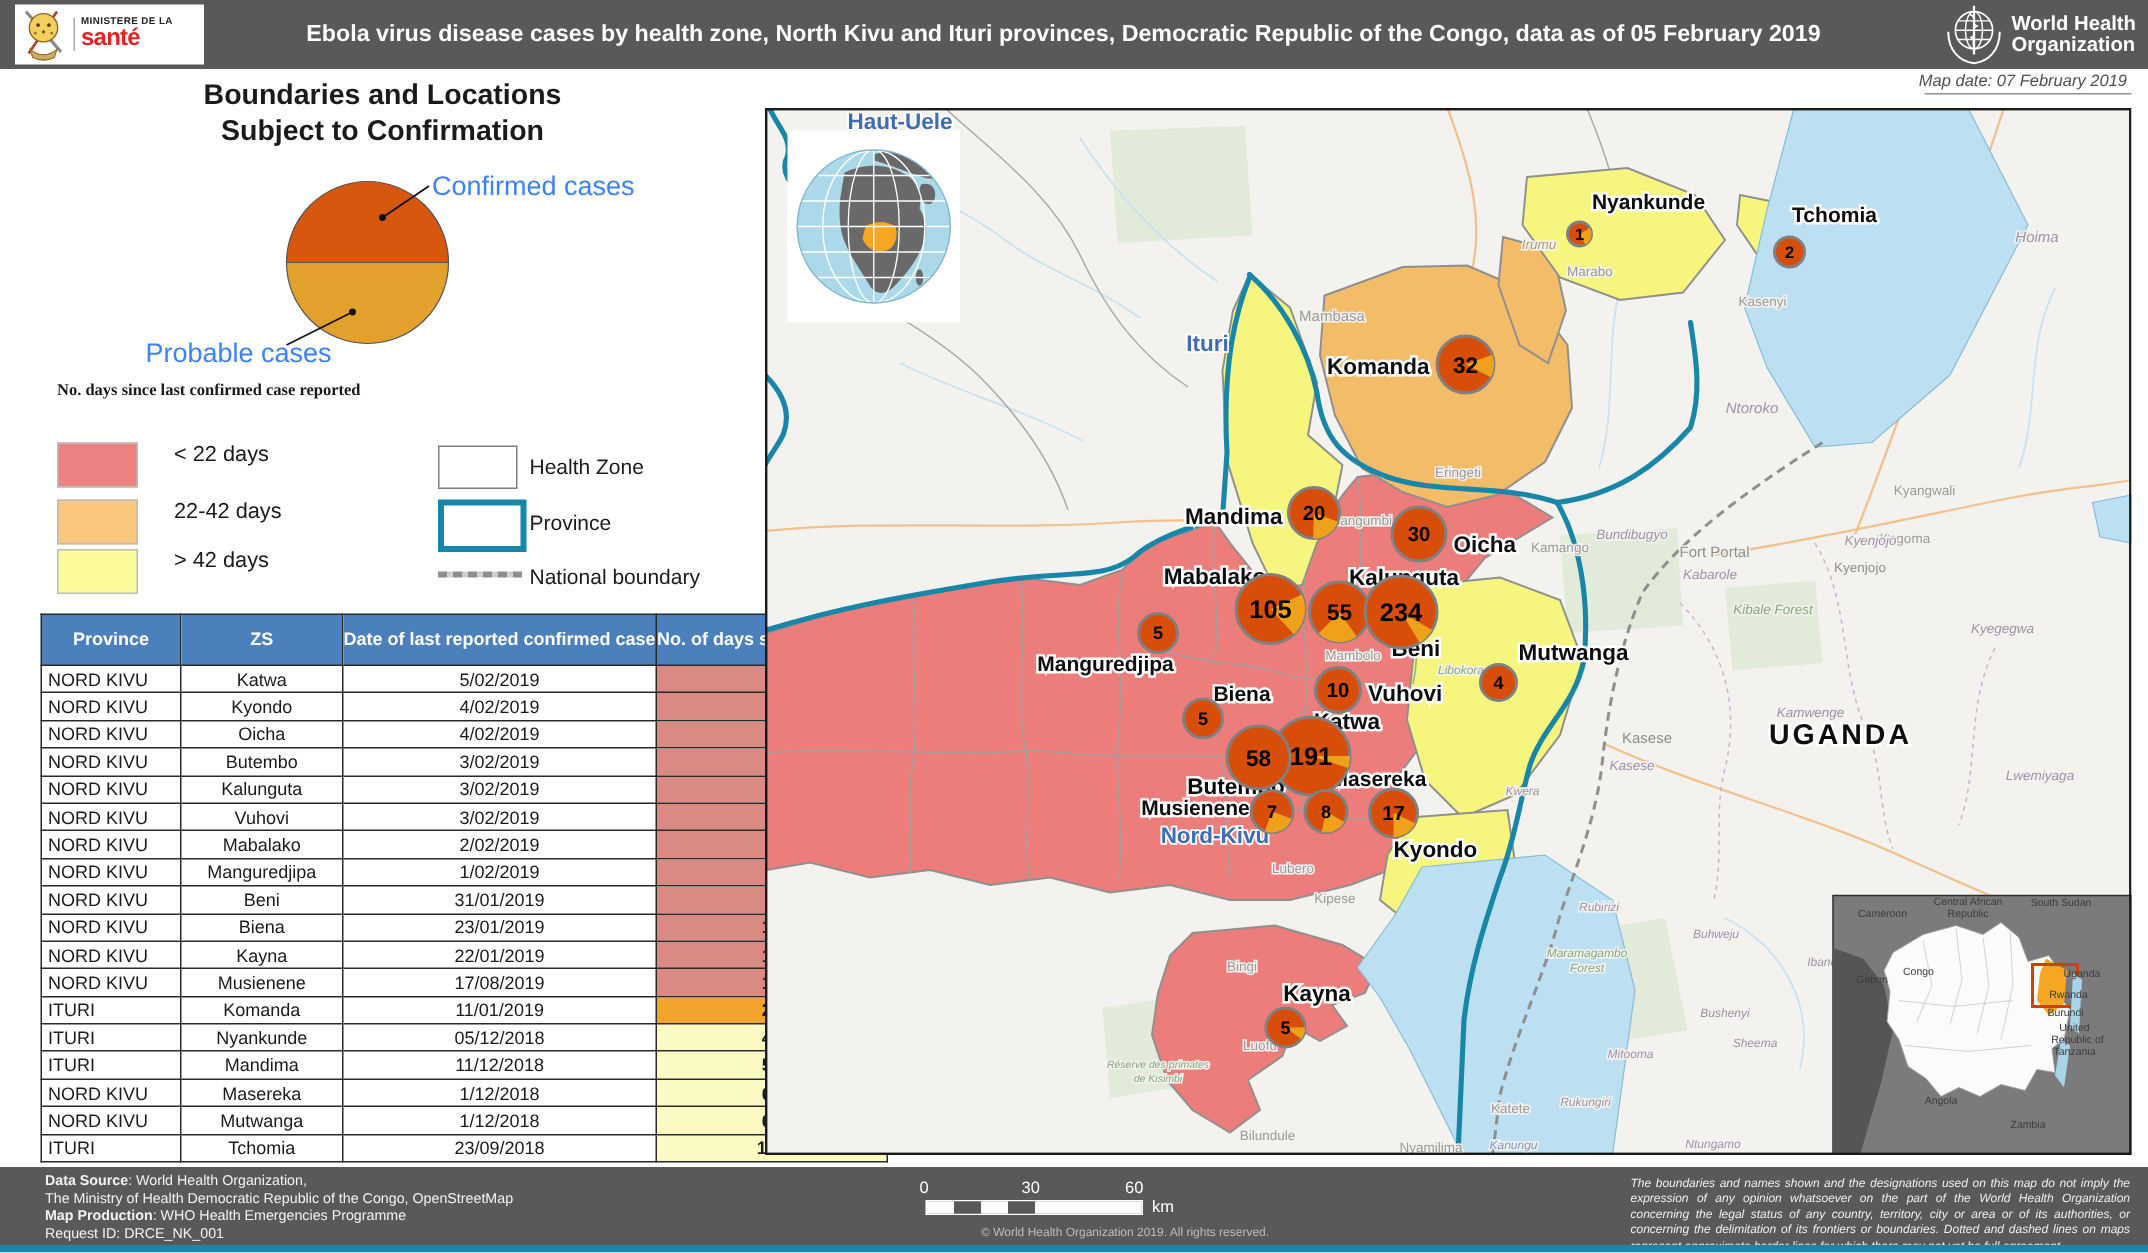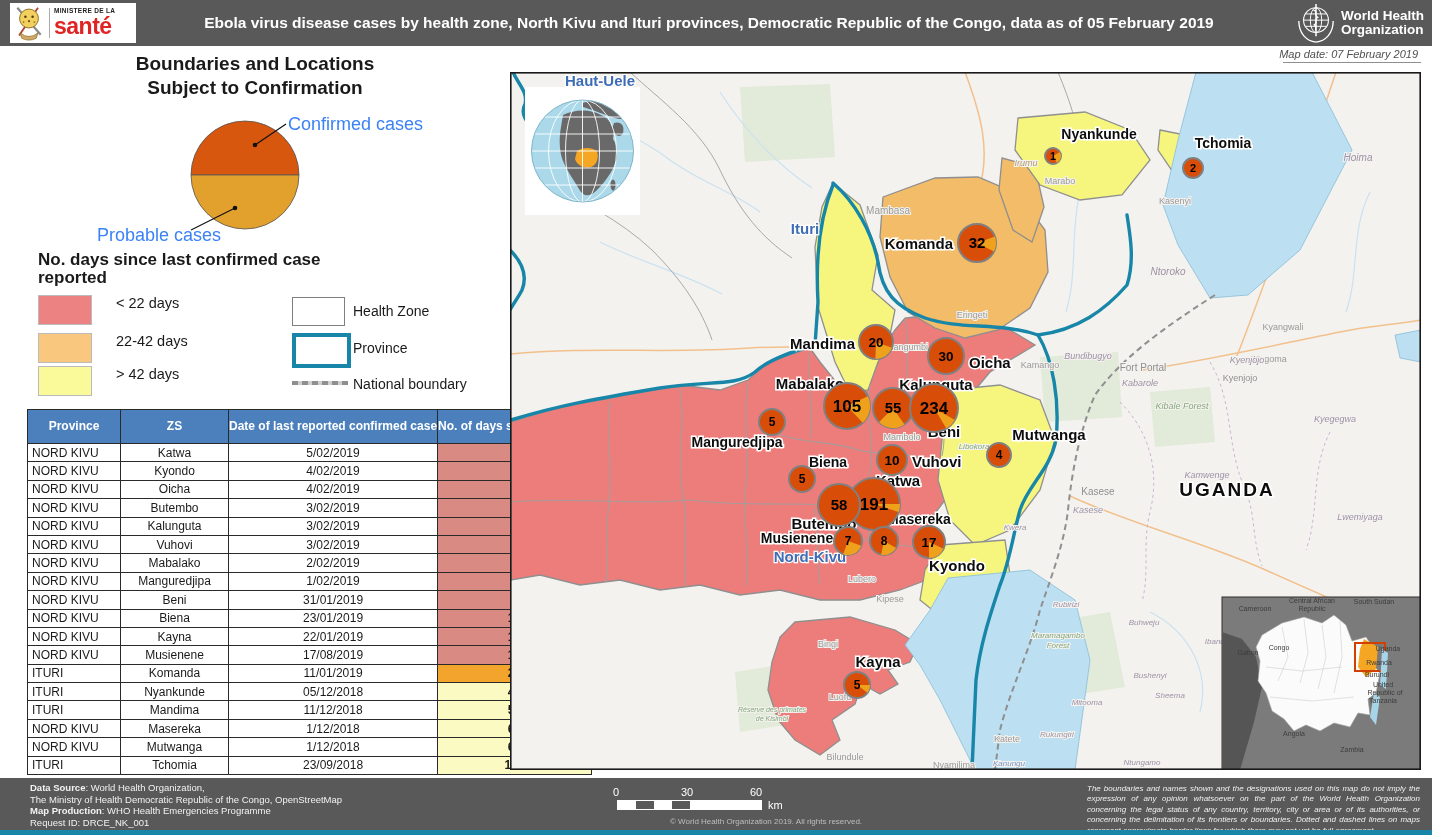"santé" .logo-big { font-size: 23px -> 16px }
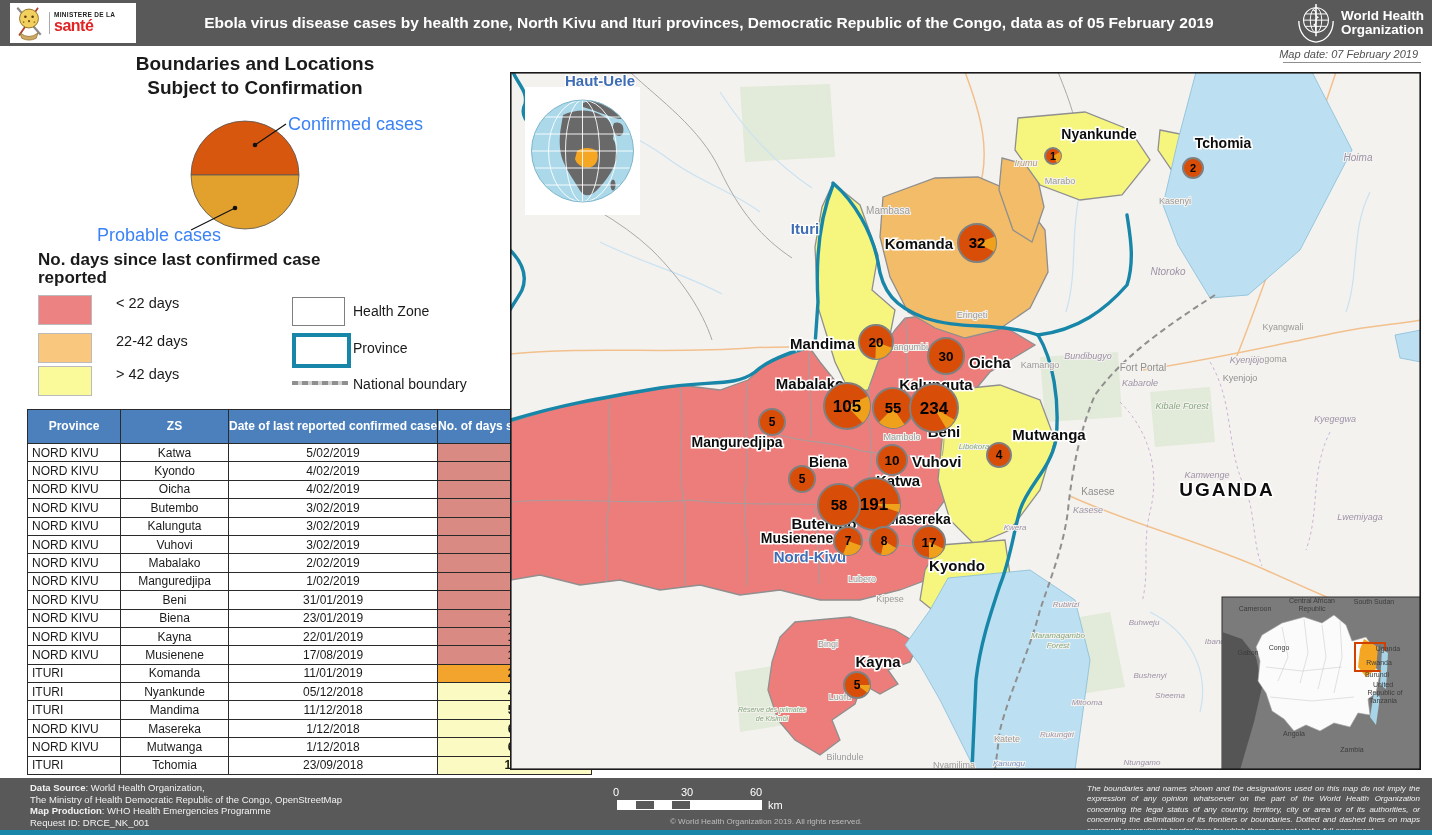"No. days since last confirmed" .days-heading { font-family: none -> Liberation Serif, serif; font-size: 17px -> 11px }
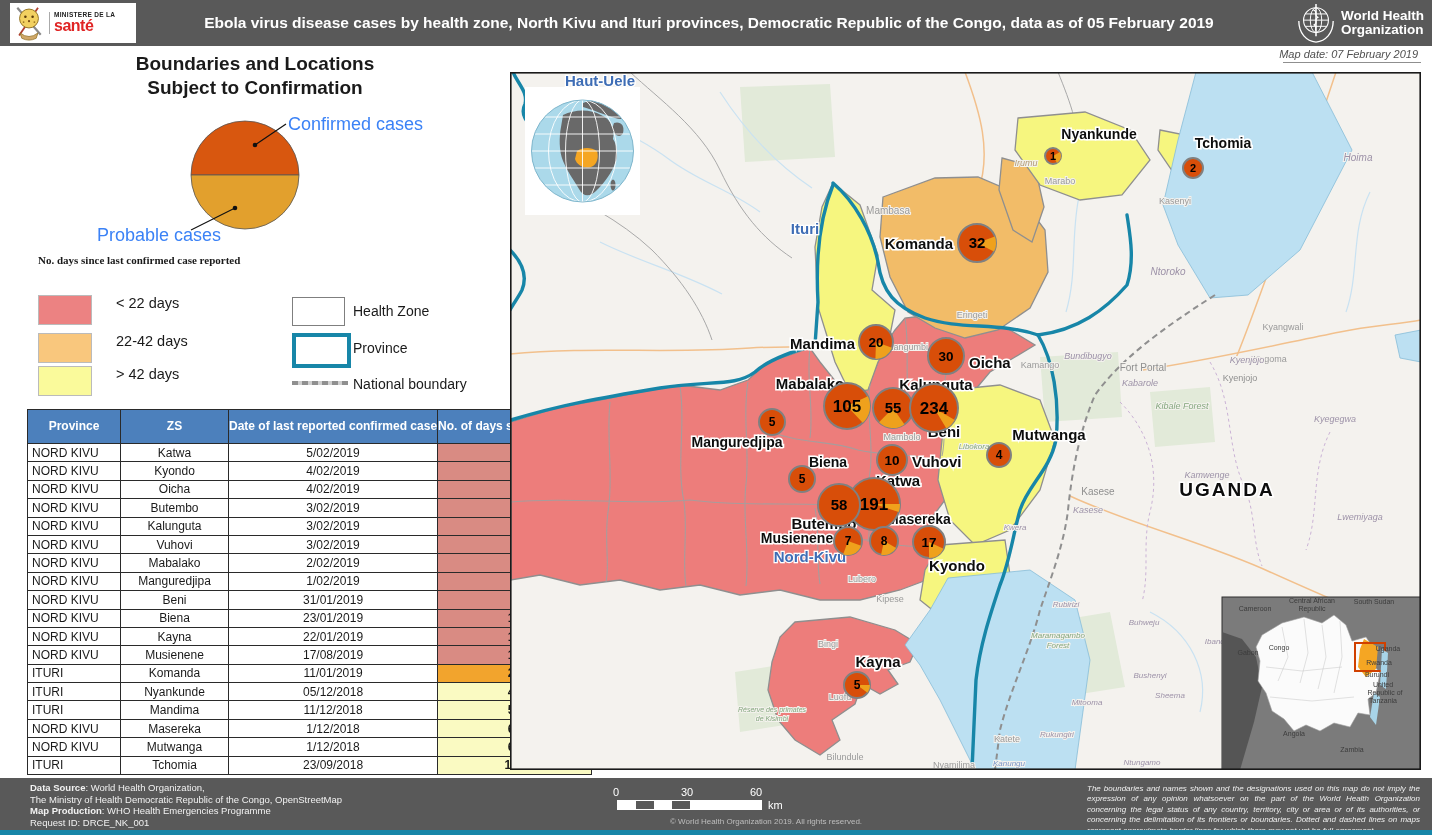"© World Health Organization 2019." .copyright { left: 633px -> 617px }
